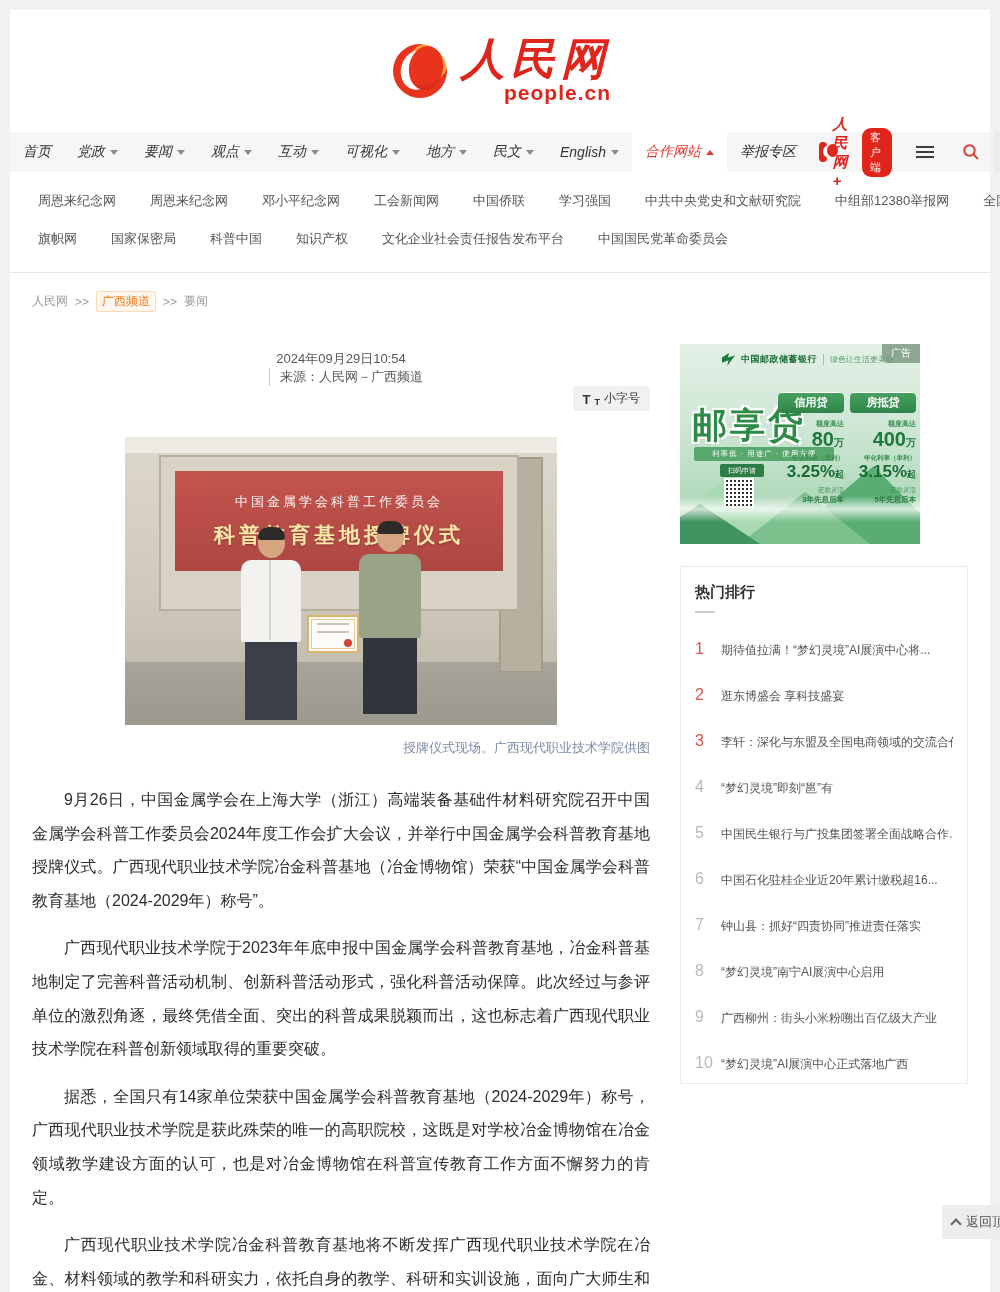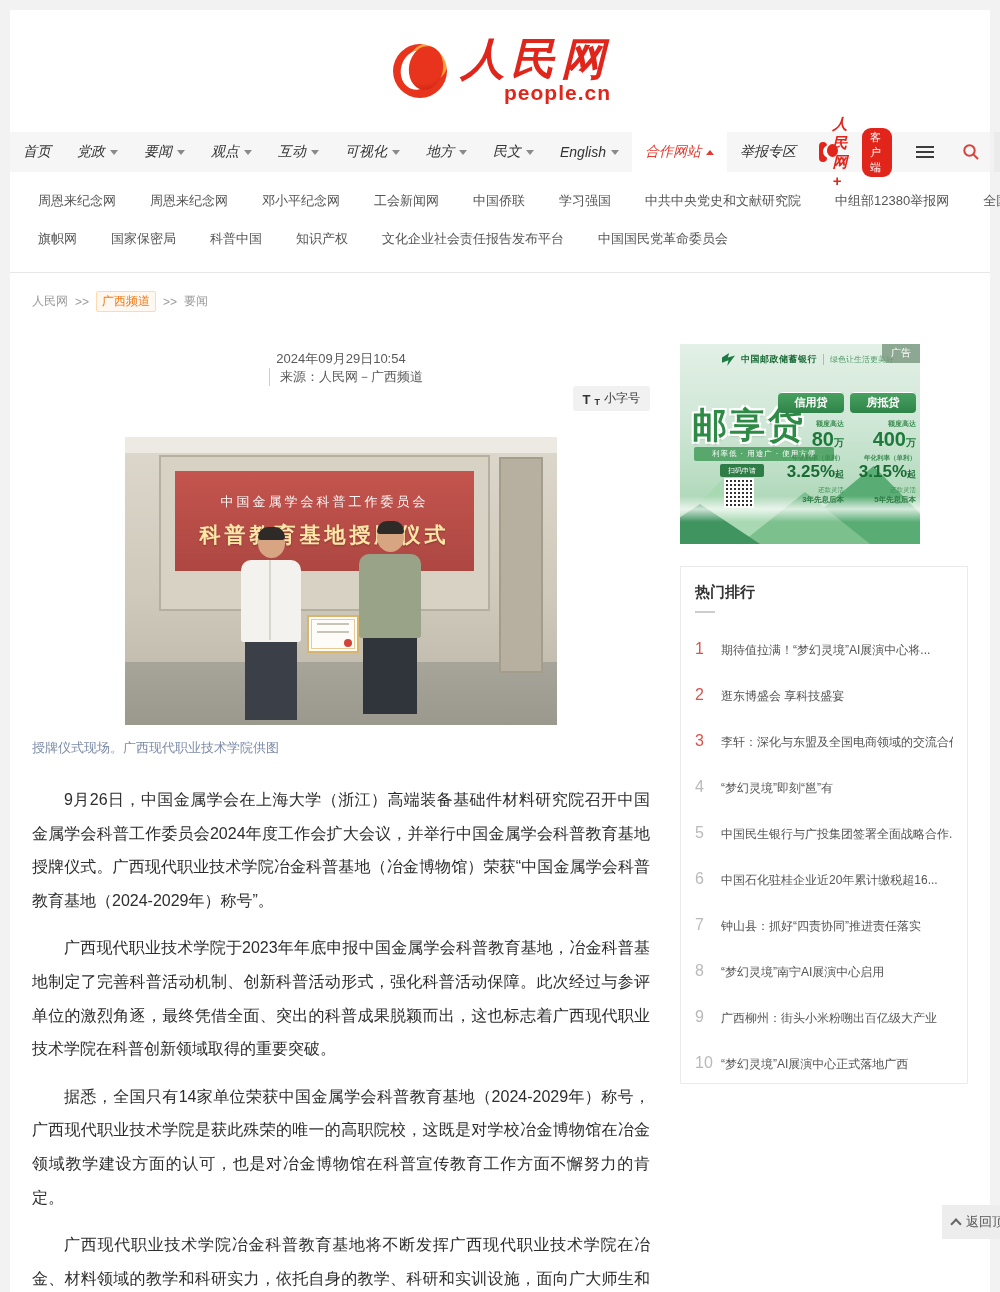"中国金属学会科普工作委员会" .photo-screen { width: 327px -> 356px }
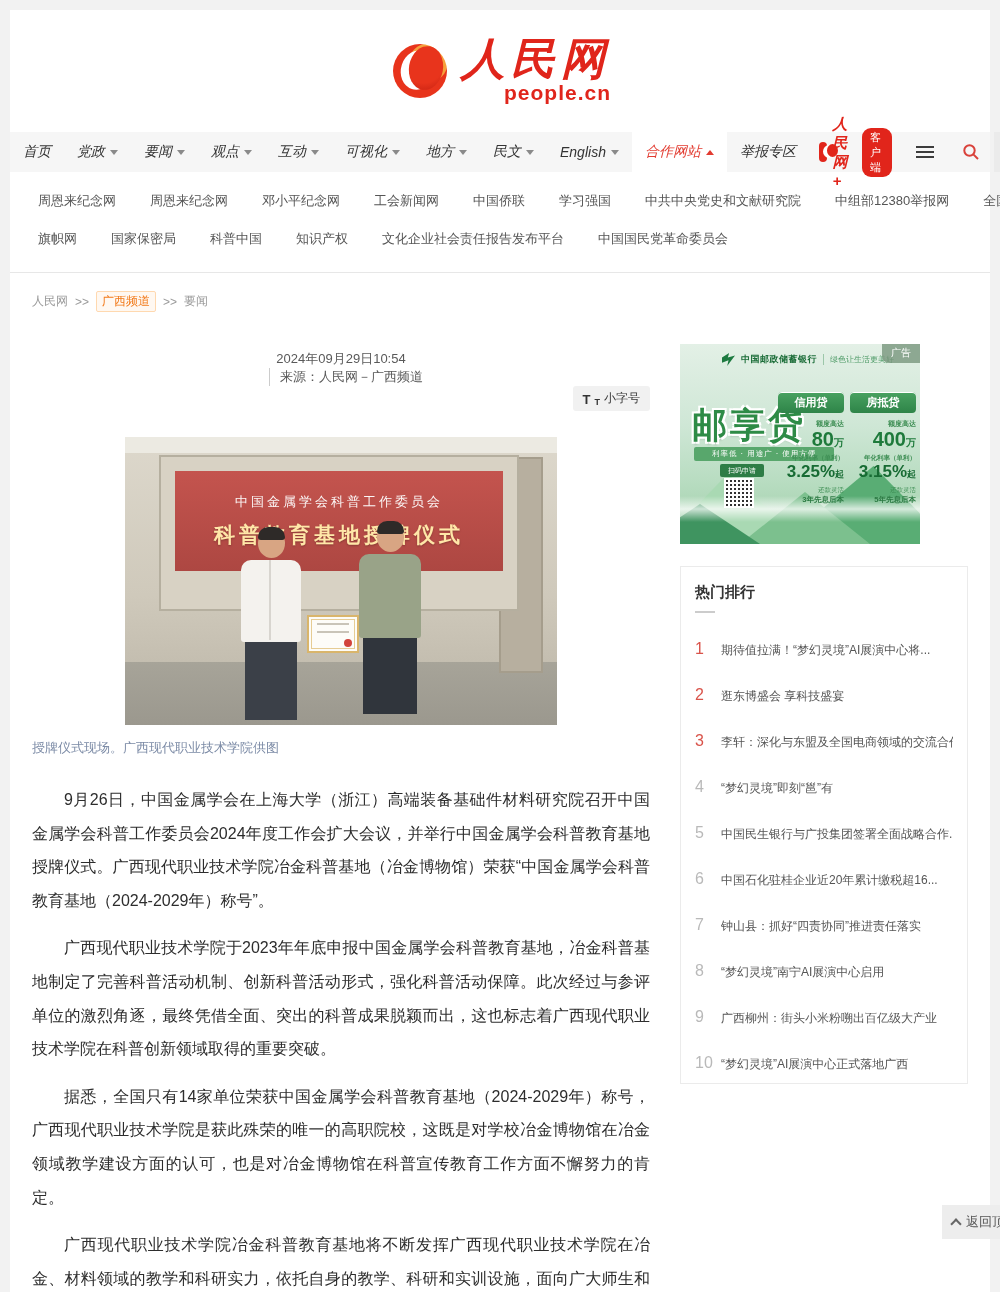"授牌仪式现场。广西现代职业技术学院供图" .caption { text-align: left -> right }
